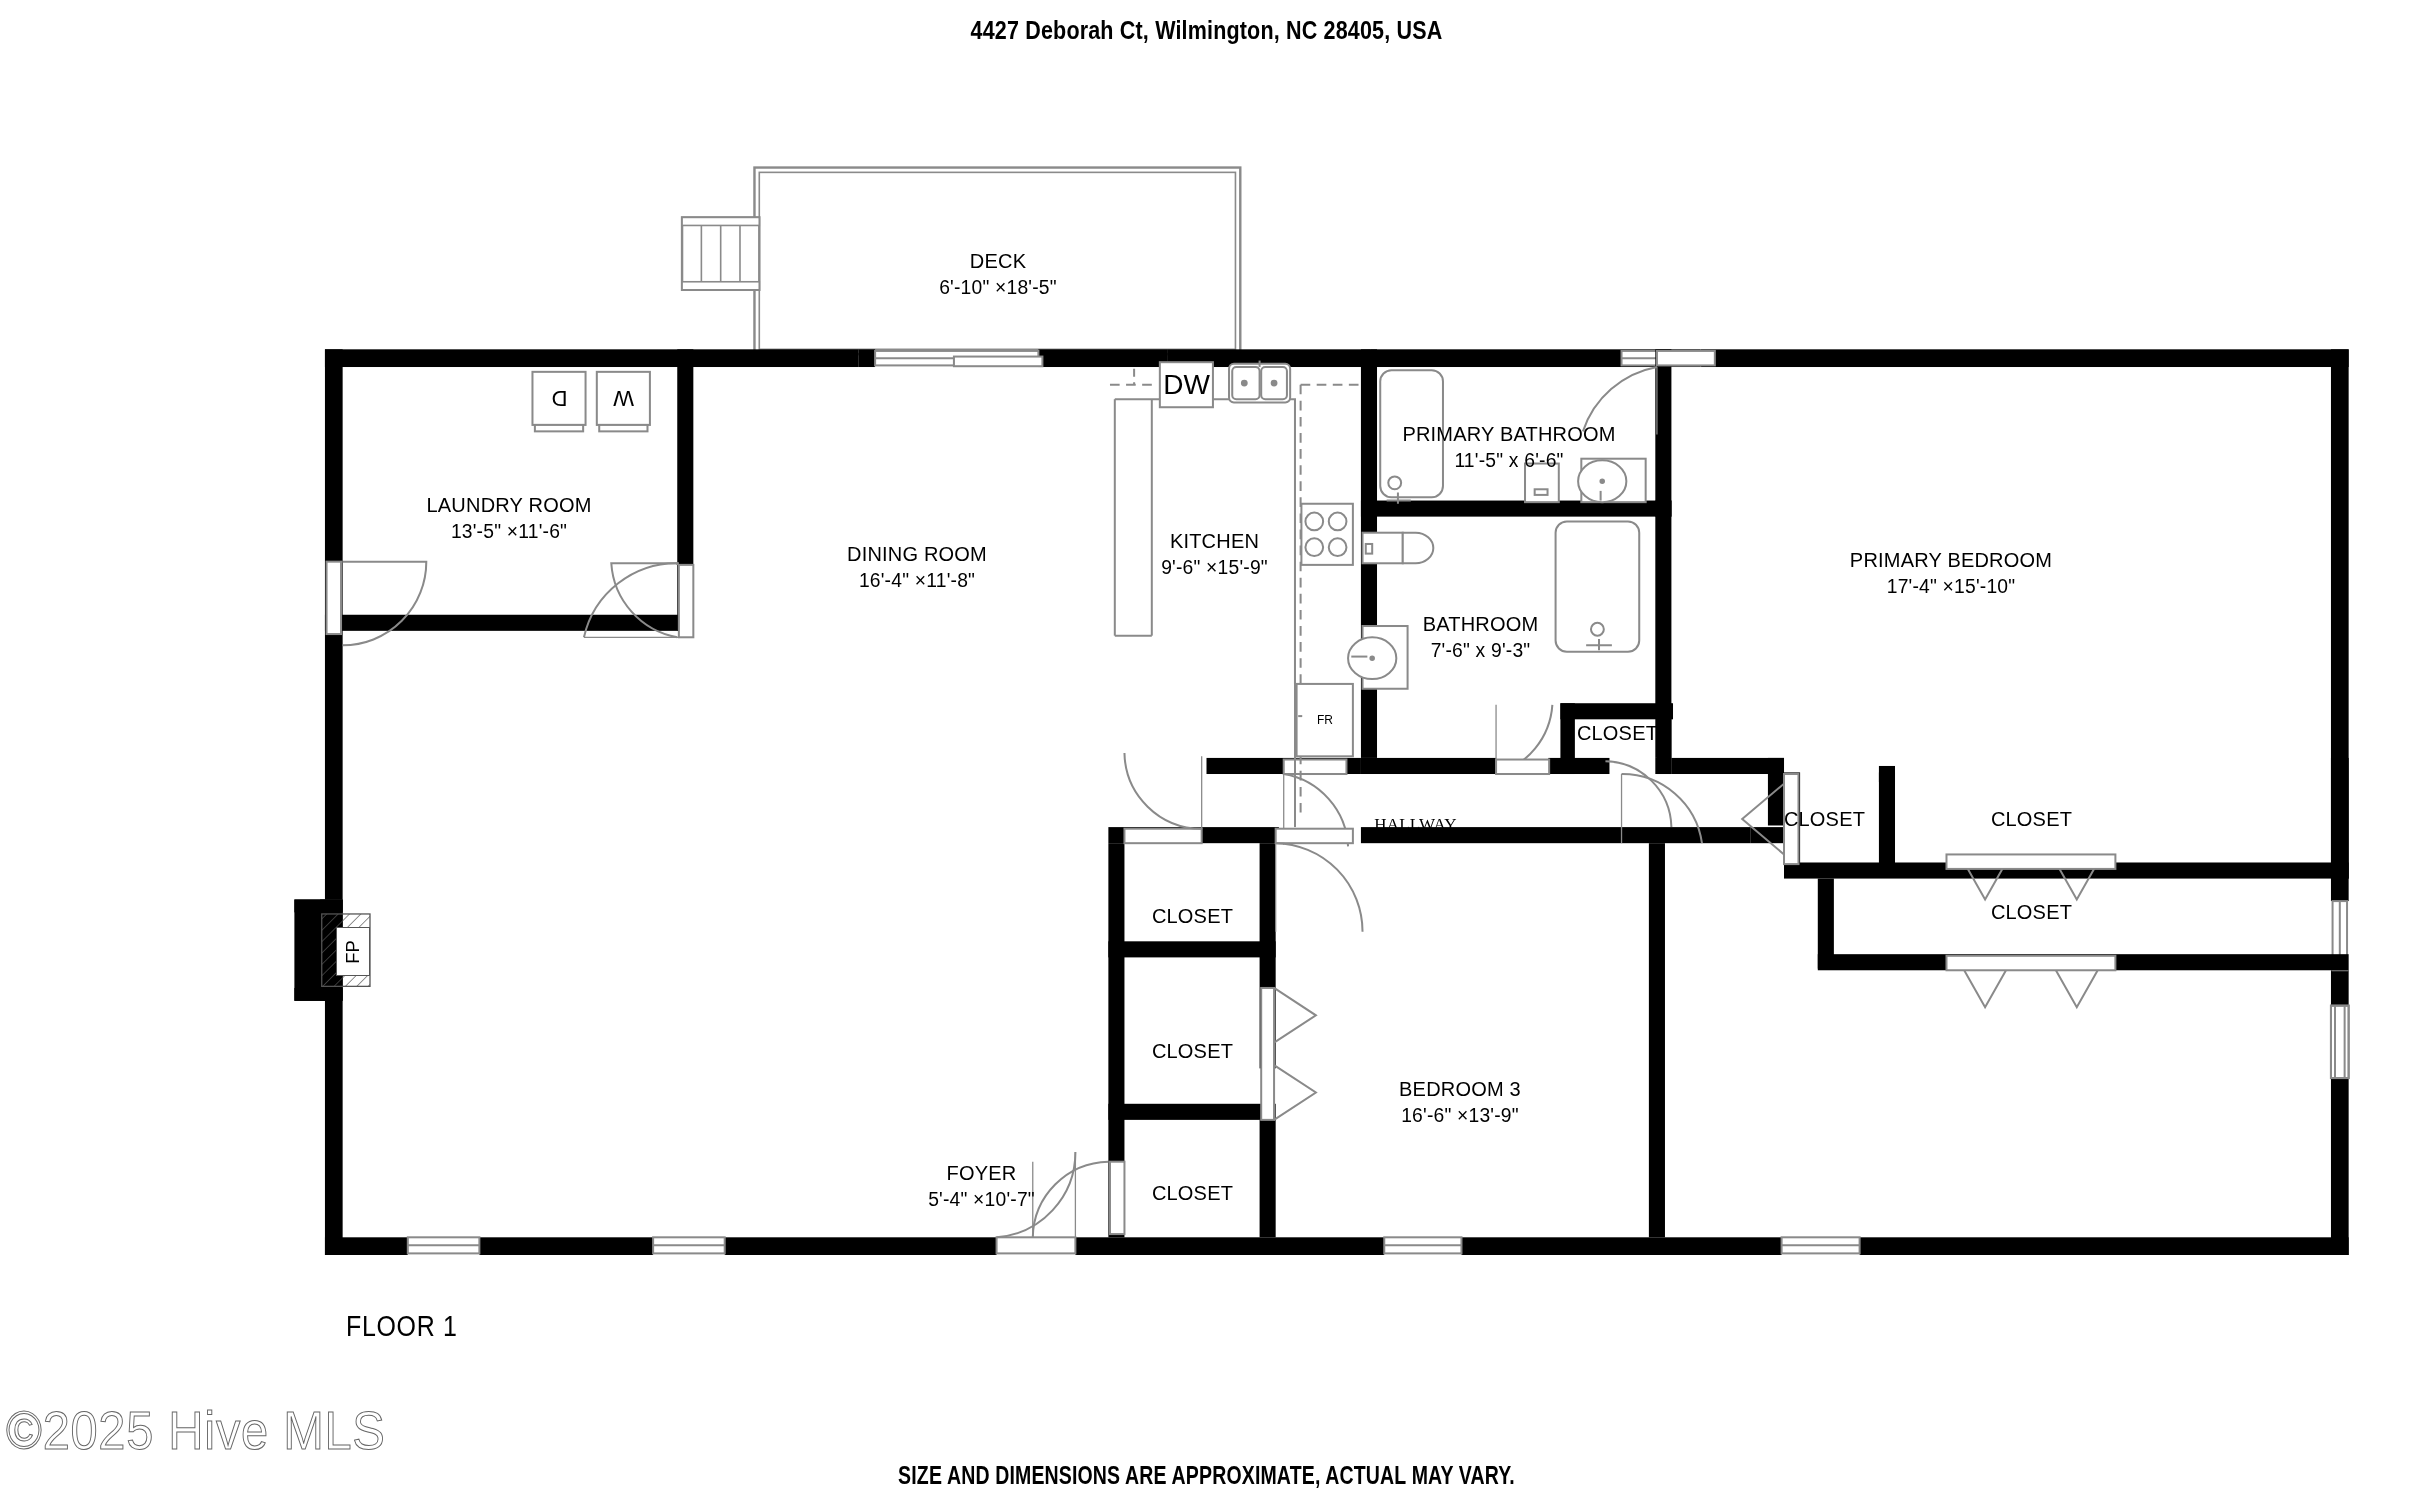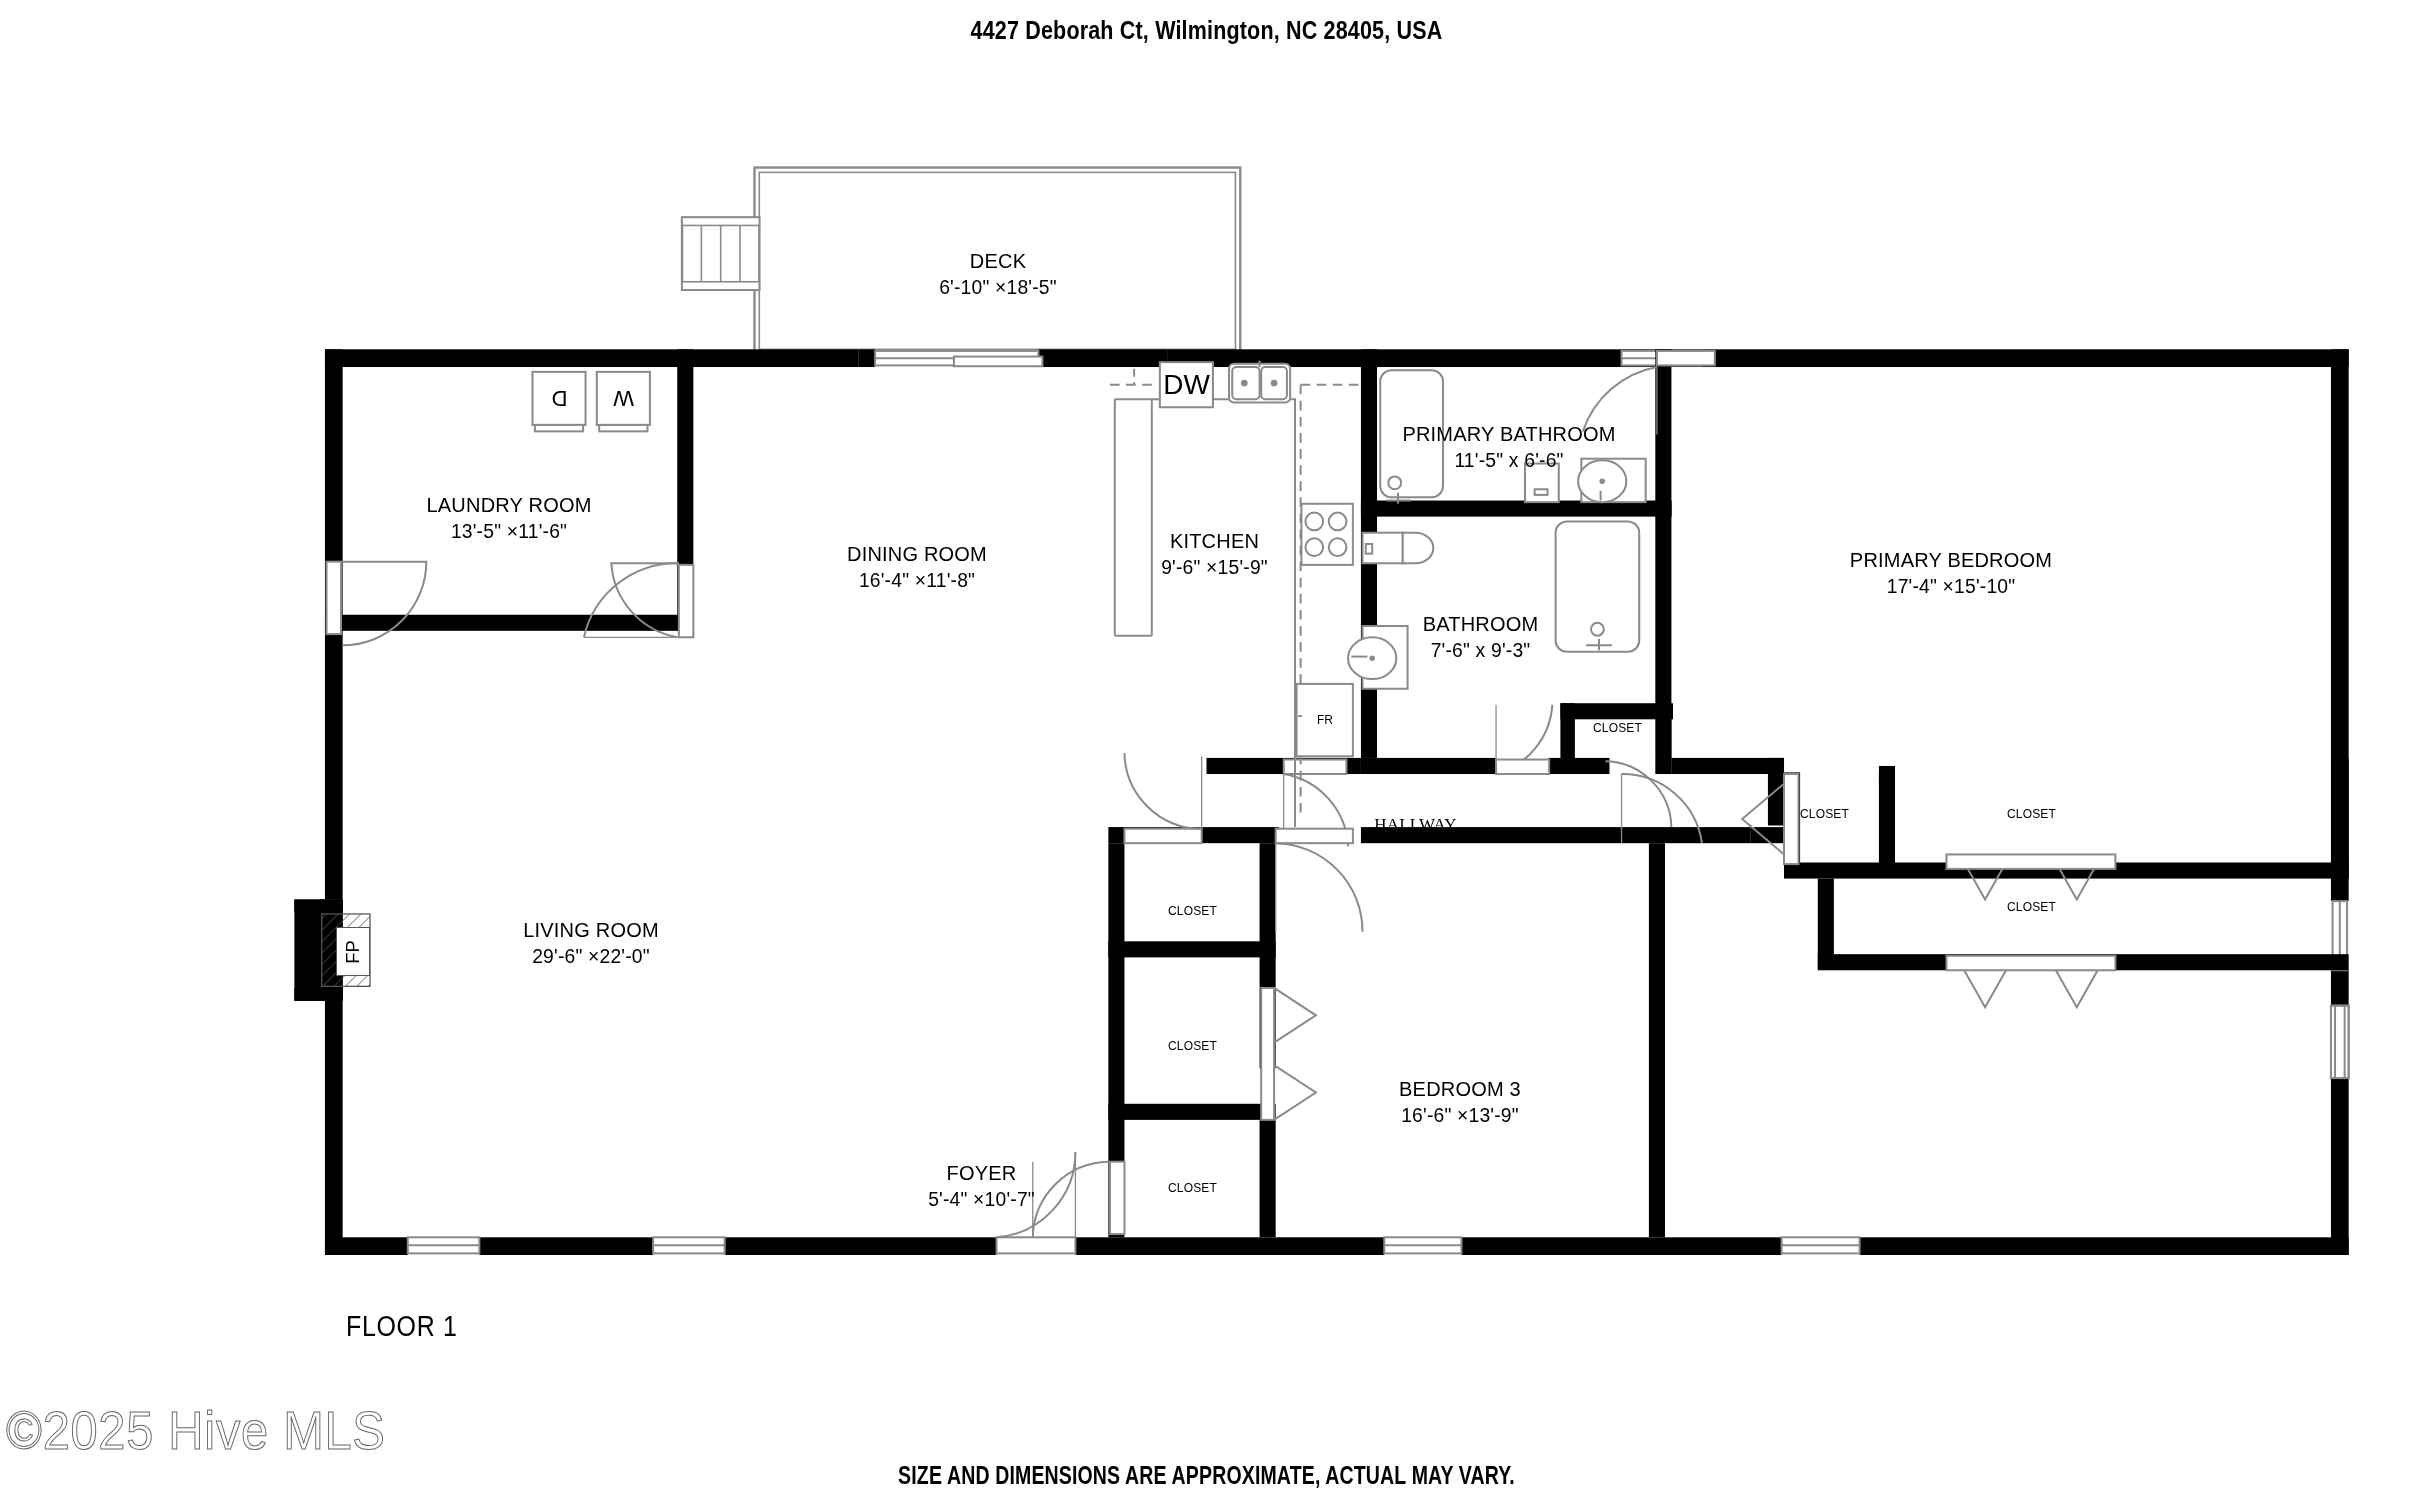"CLOSET" .label.xs .nm { font-size: 12px -> 20px }
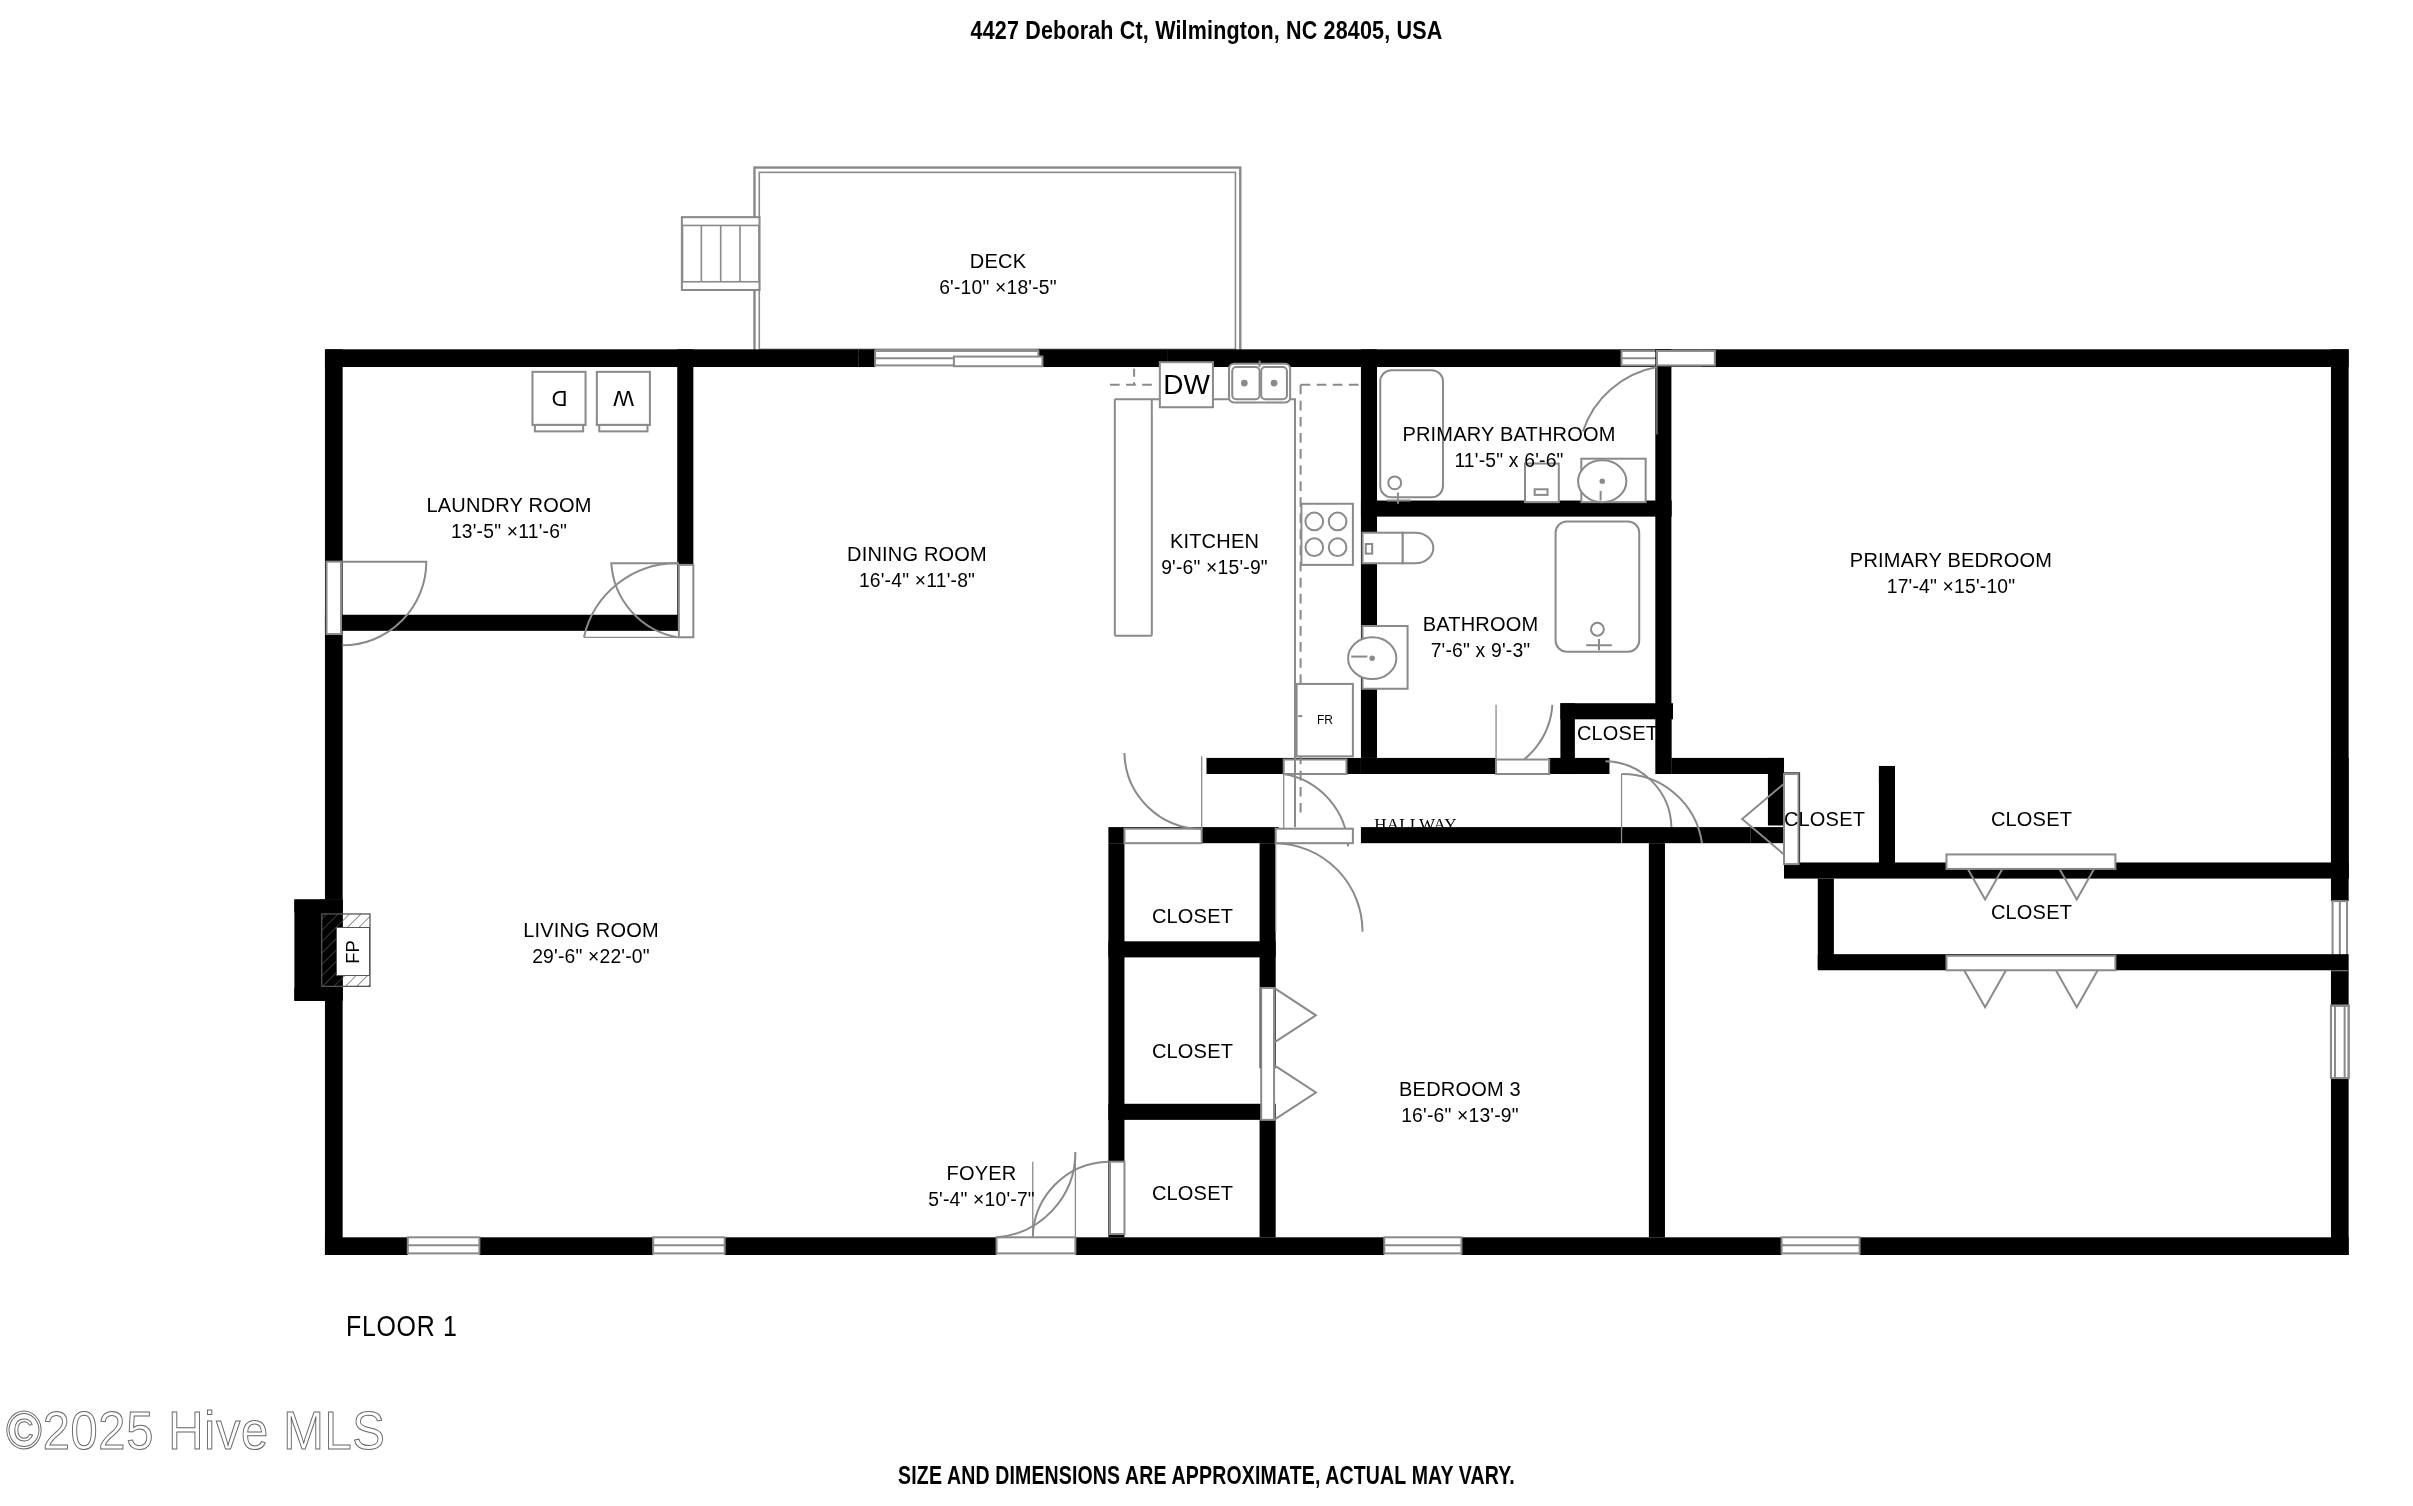"LIVING ROOM" div.label { html: <div> <span>LIVING ROOM</span> <span>29'-6" ×22'-0"</span> </div> -> none }
